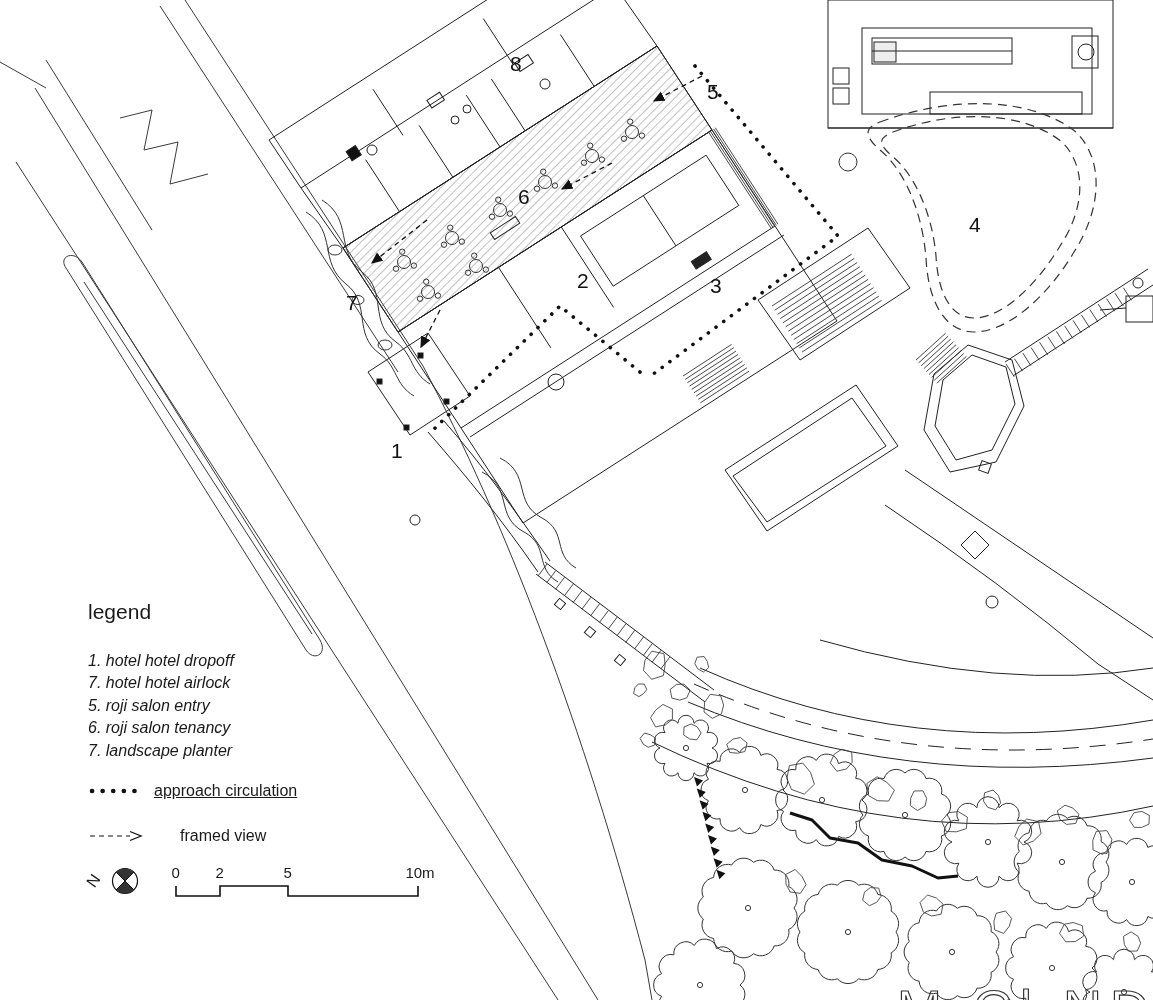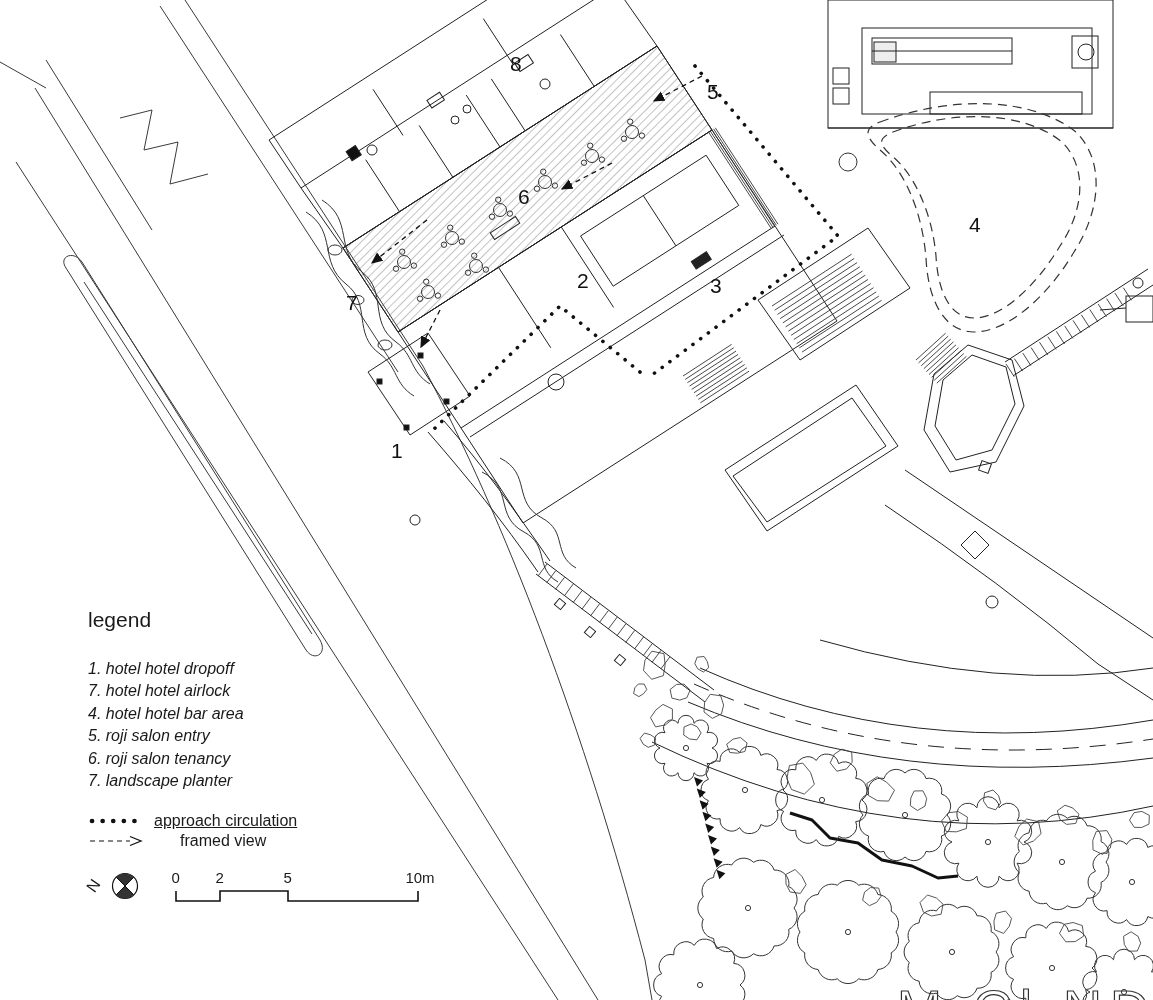"legend" .legend-title { margin: 16px 0 26px 0 -> 8px 0 26px 0 }
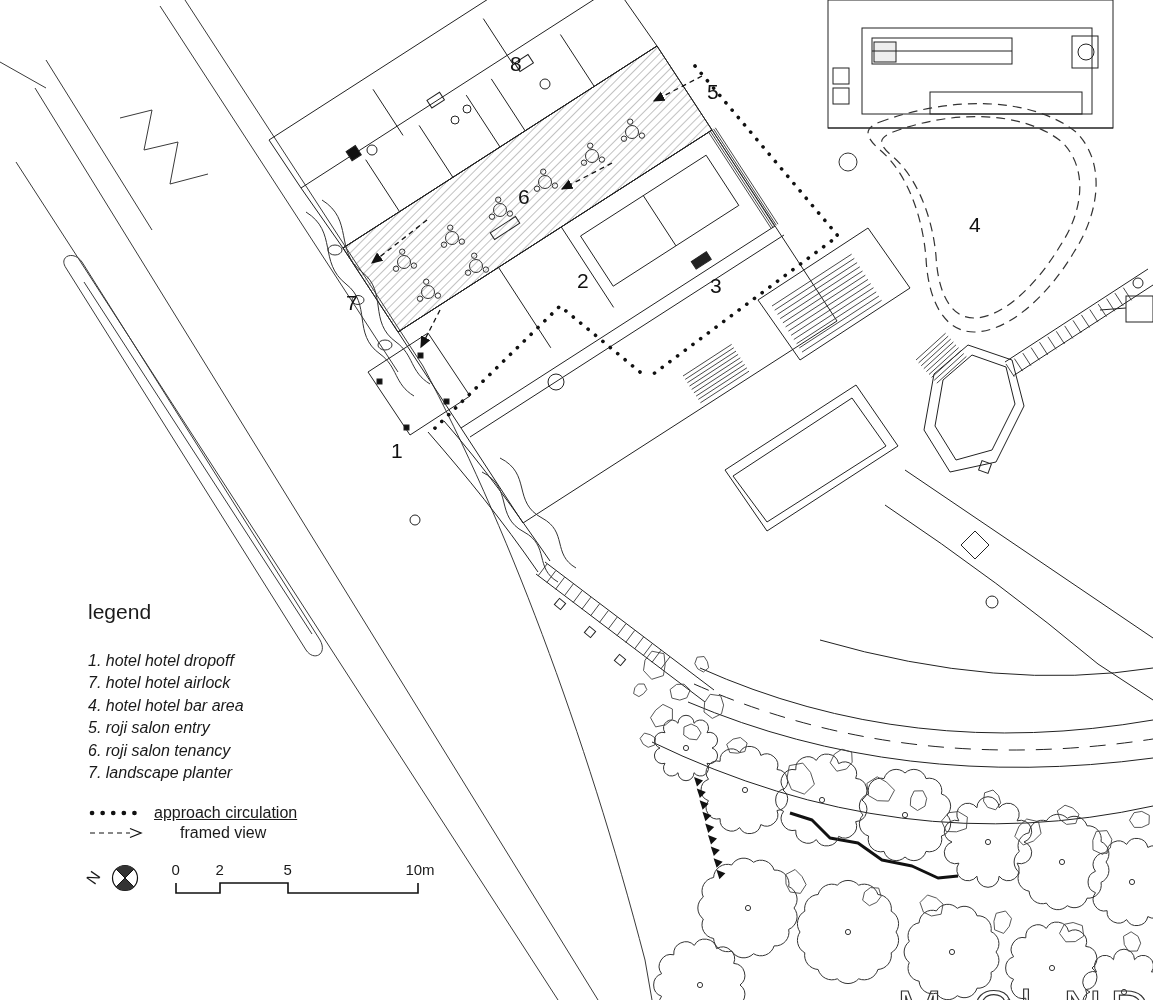"4. hotel hotel bar area" li { html: <li>4. hotel hotel bar area</li> -> none }
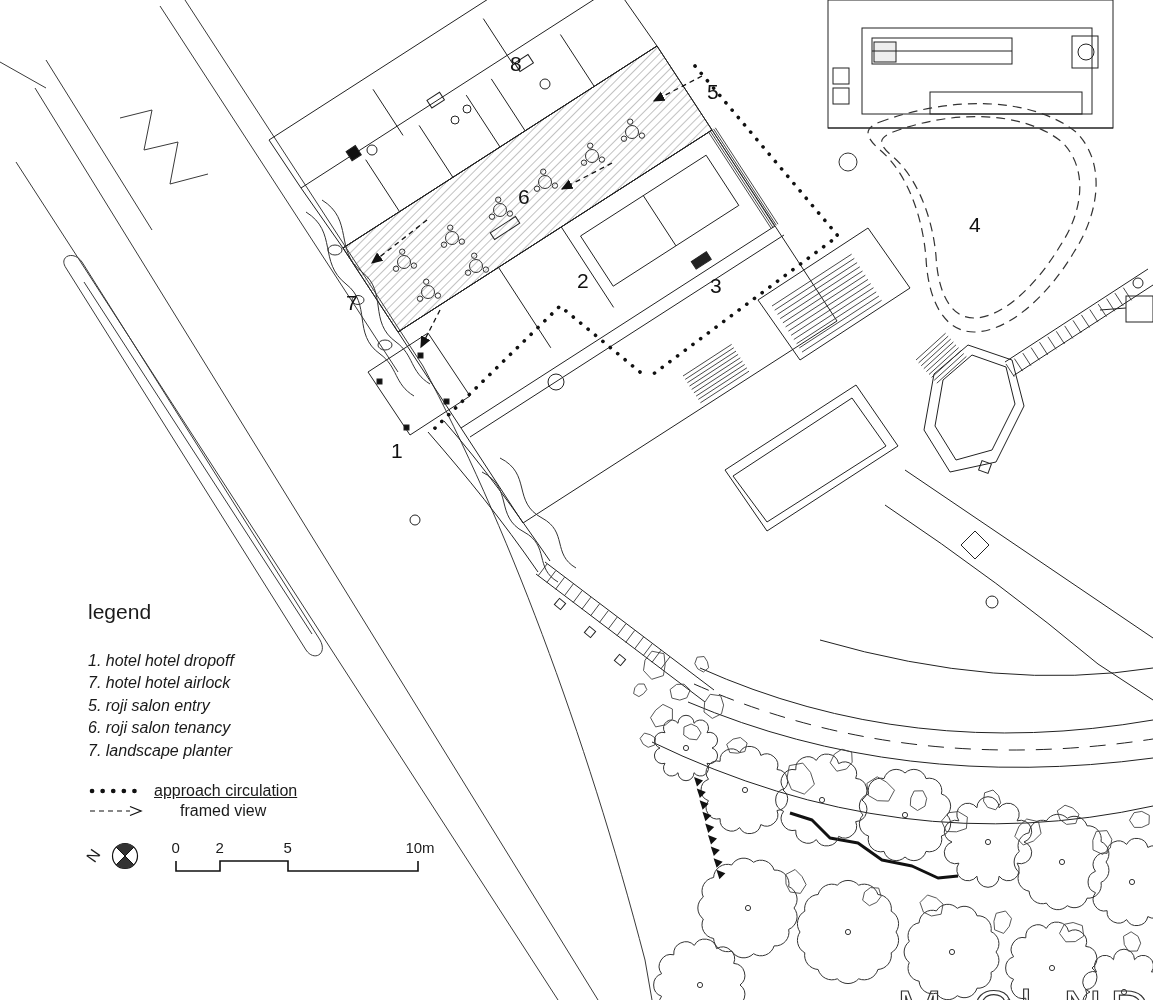"framed view" .sym-row.framed { margin-top: 2px -> 27px }
